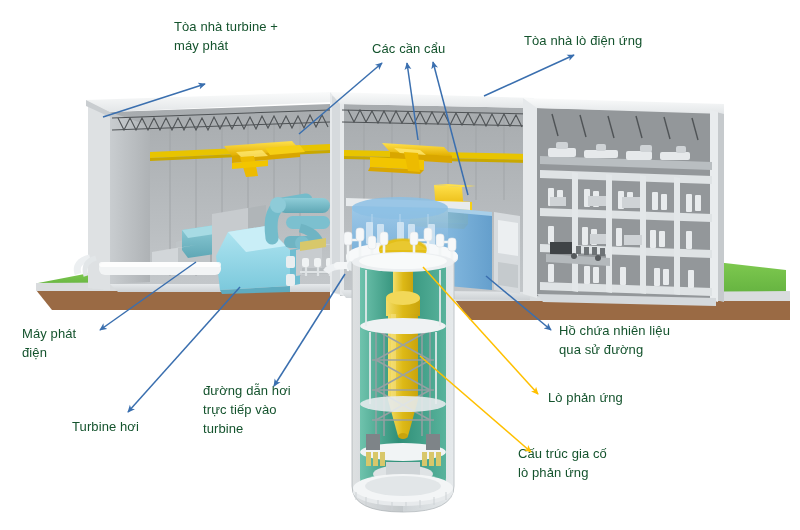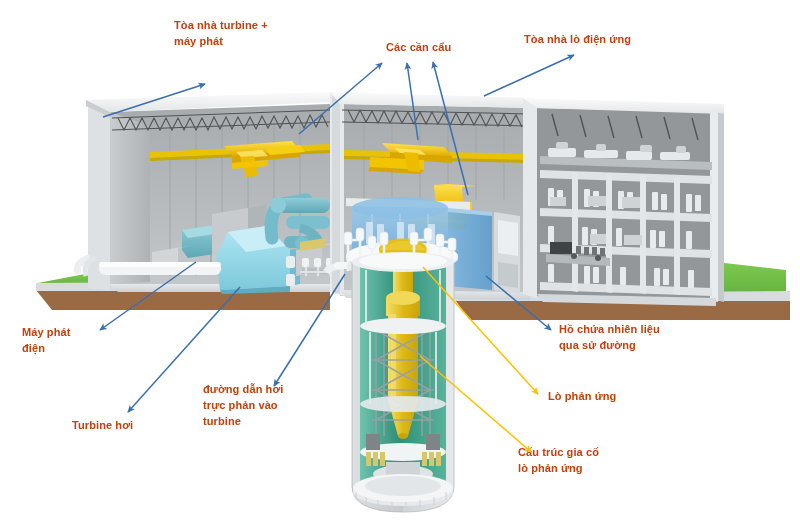"Tòa nhà turbine +" .label { color: #c2410c -> #14532d; font-size: 11px -> 13px; font-weight: bold -> none }
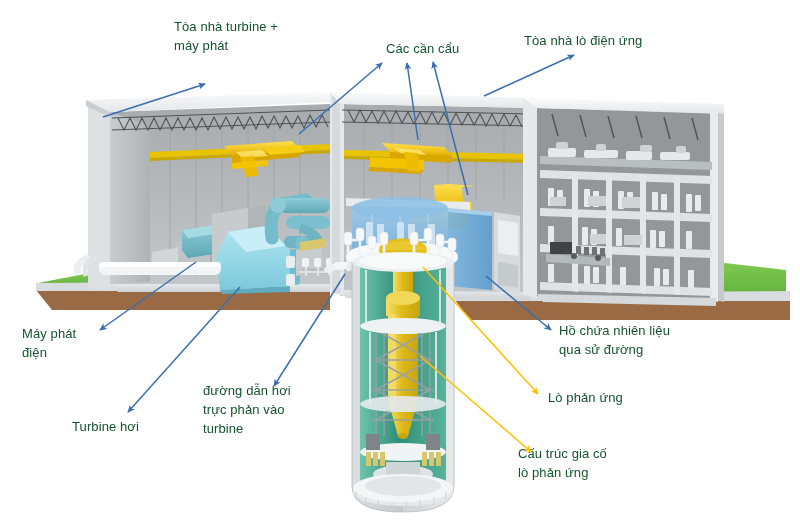"Các cần cẩu" div.label { left: 386px -> 372px }
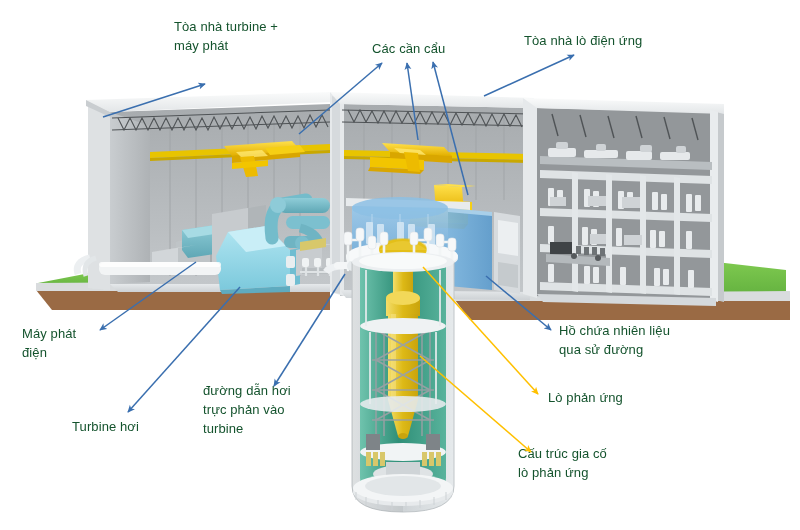"đường dẫn hơi" div.label { text: phản -> tiếp }
